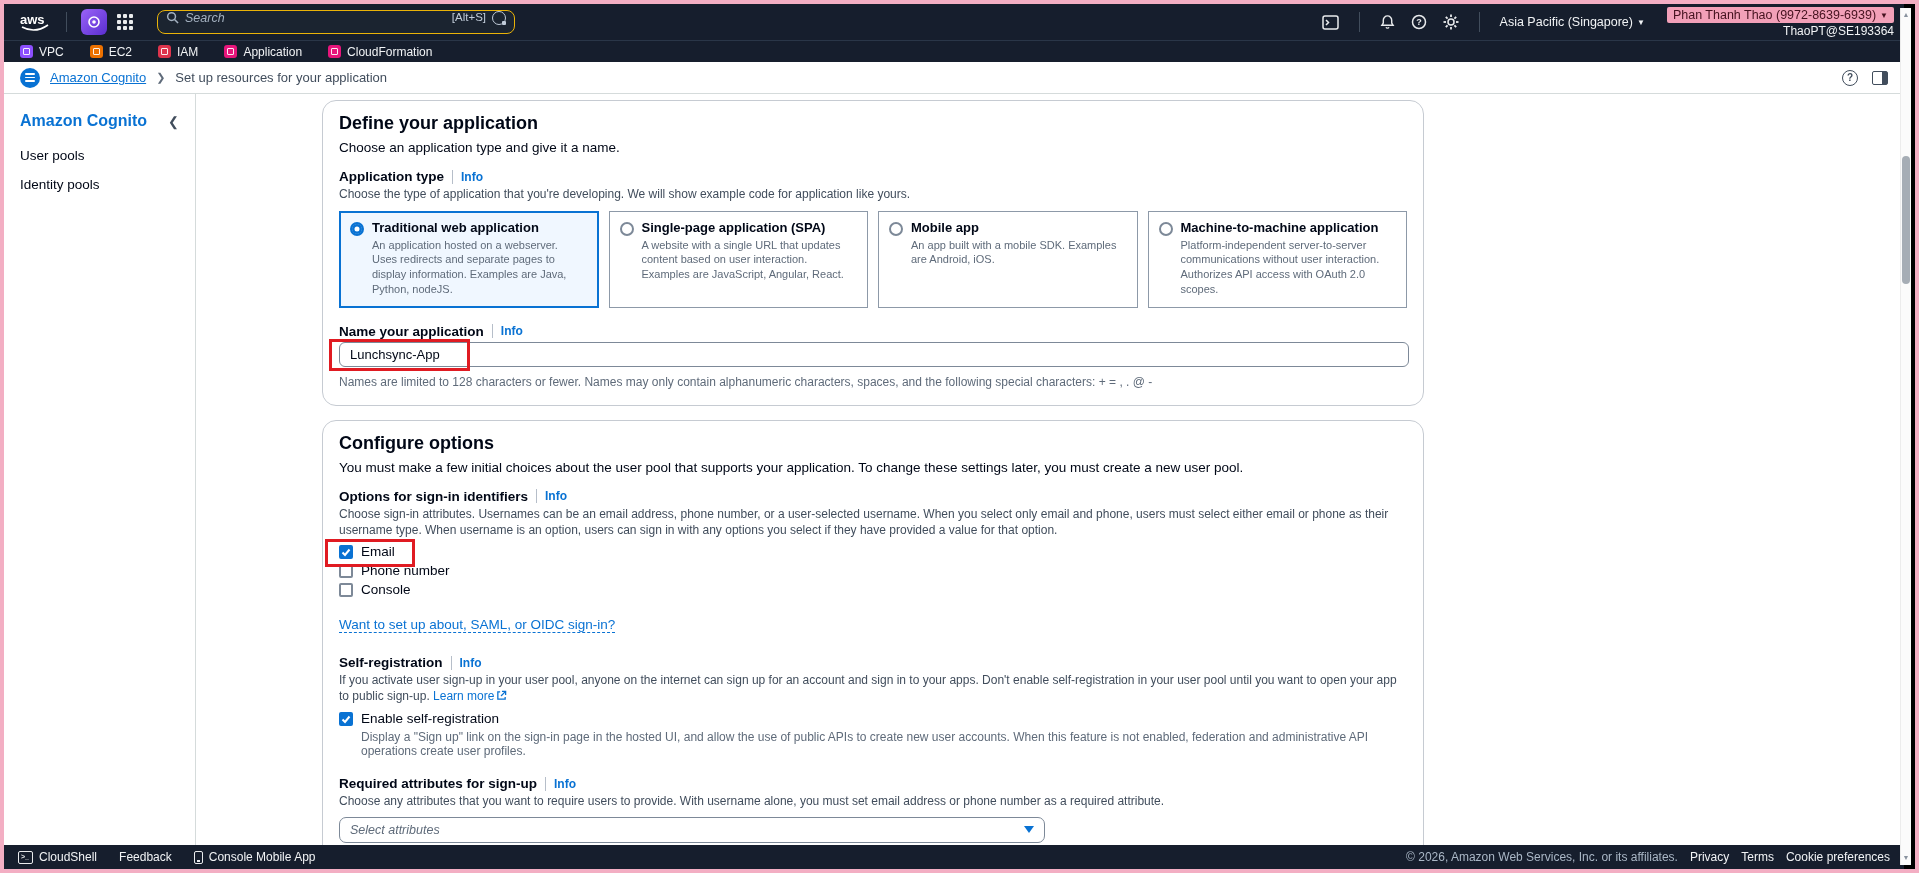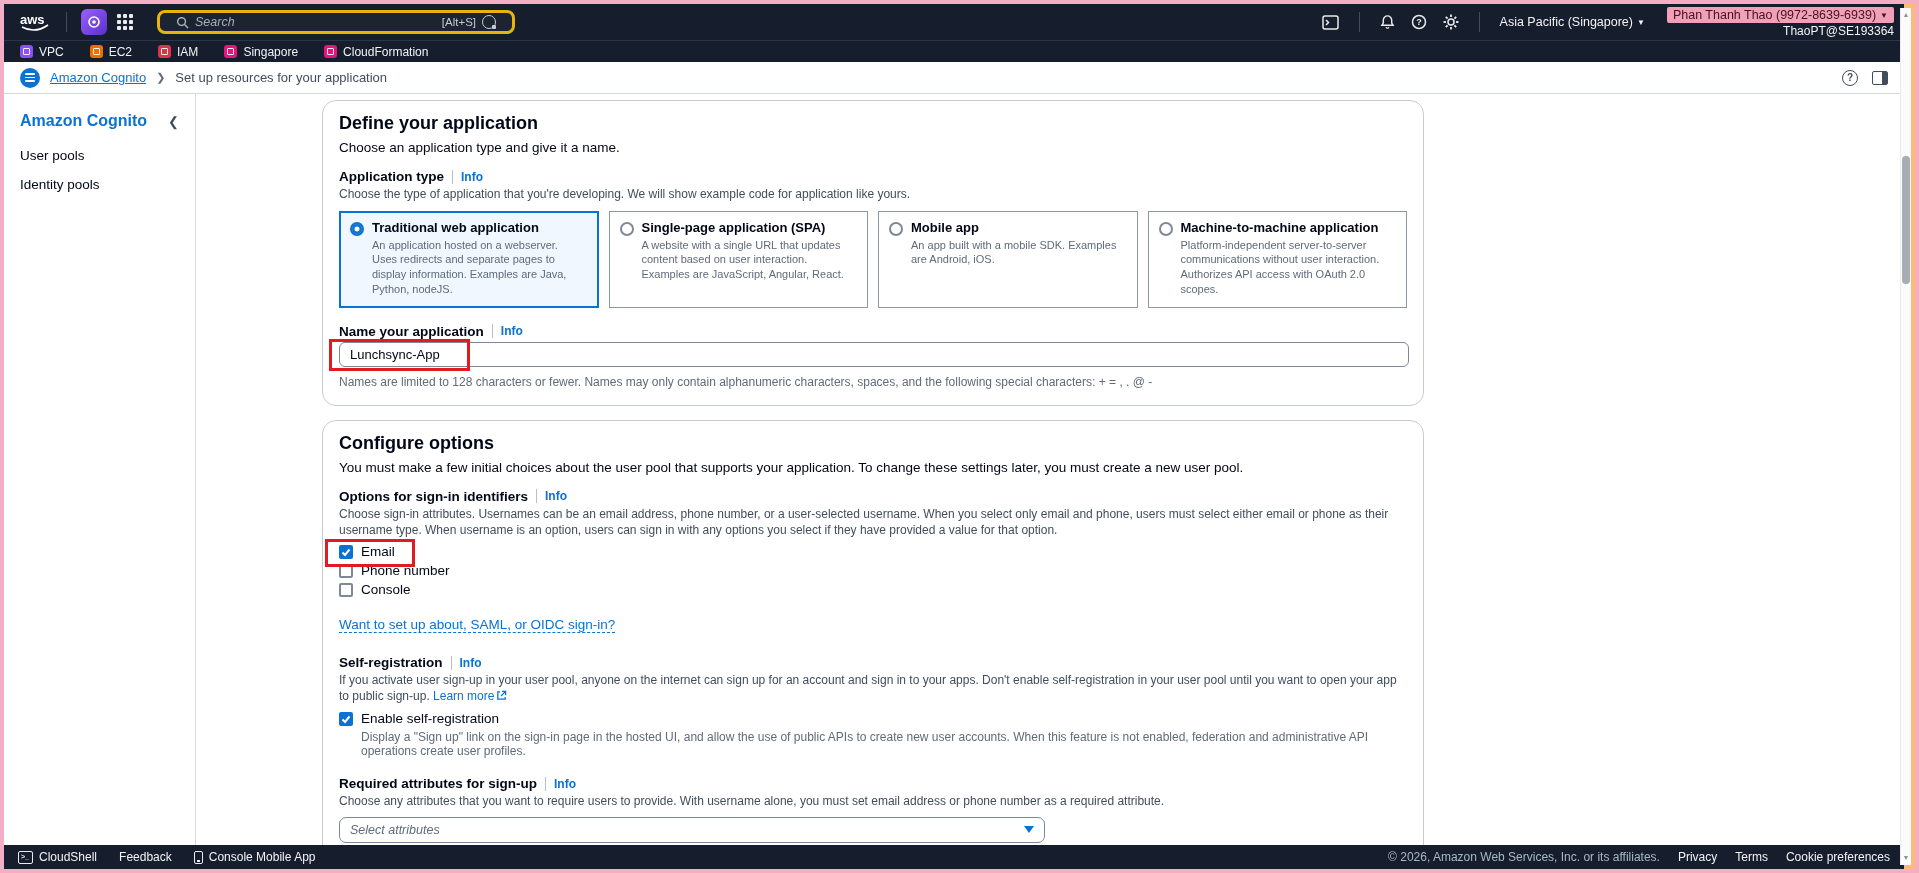"aws" .frame { background: #fdba74 -> #000000 }
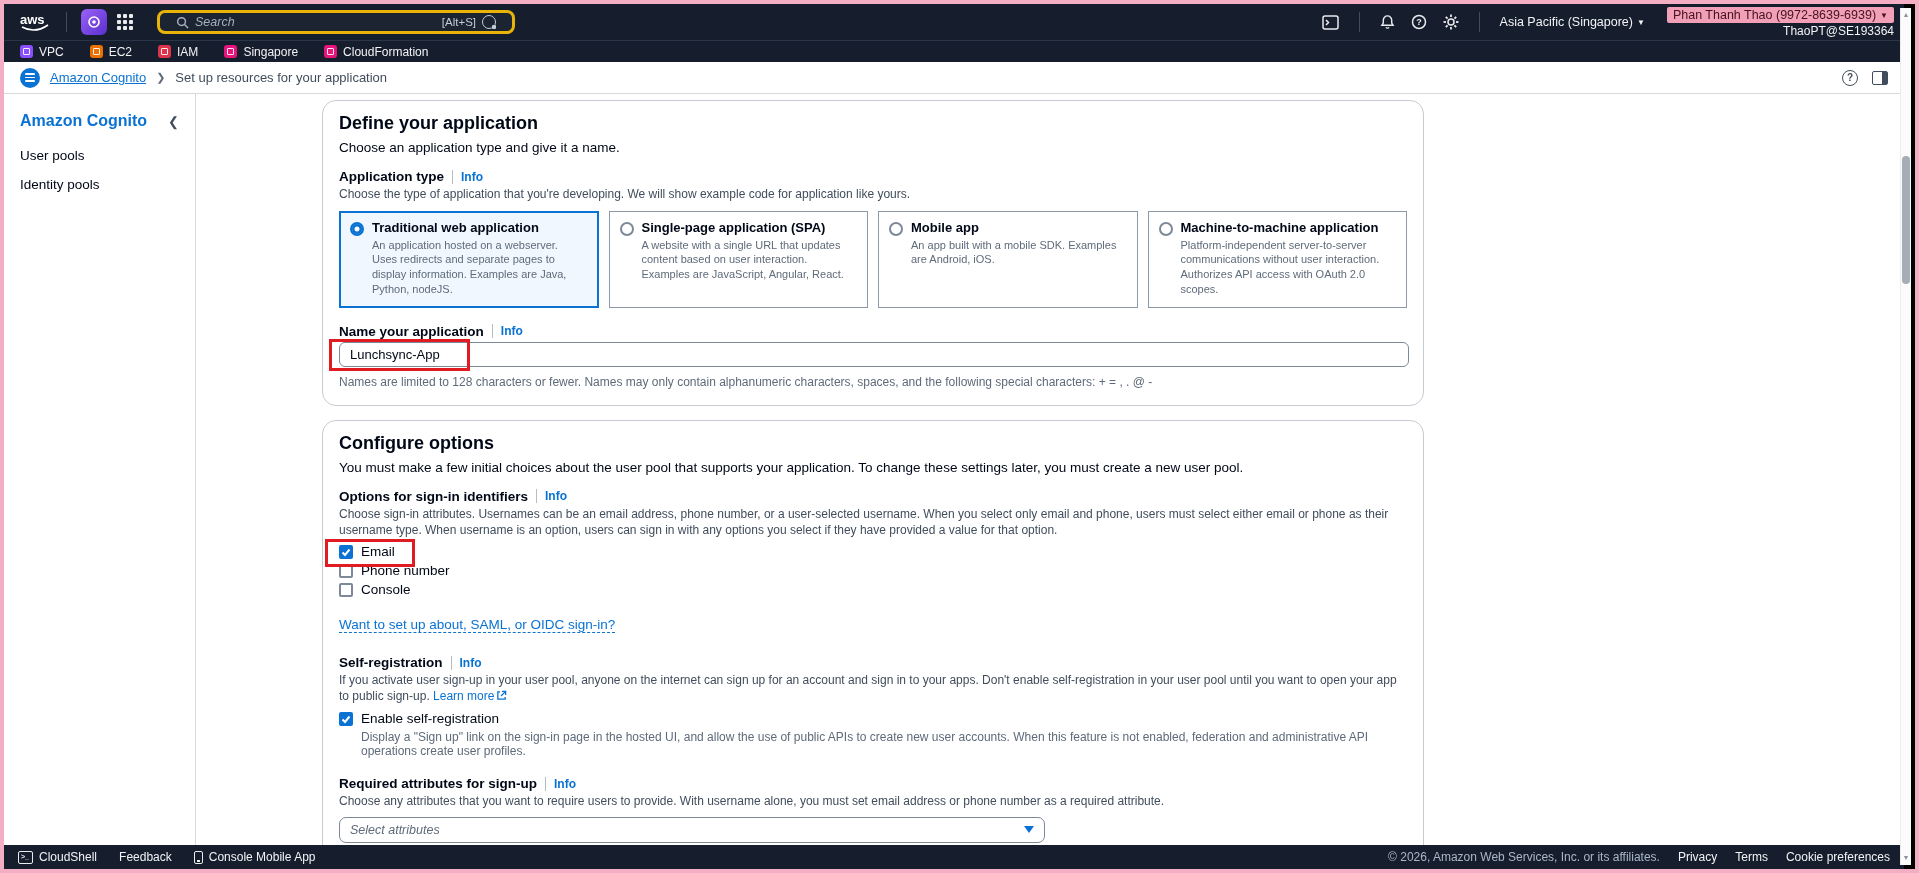"Search" .searchbox { align-items: center -> none; border: 3px solid #eab308 -> 1px solid #eab308; padding: 0 16px -> 0 8px }
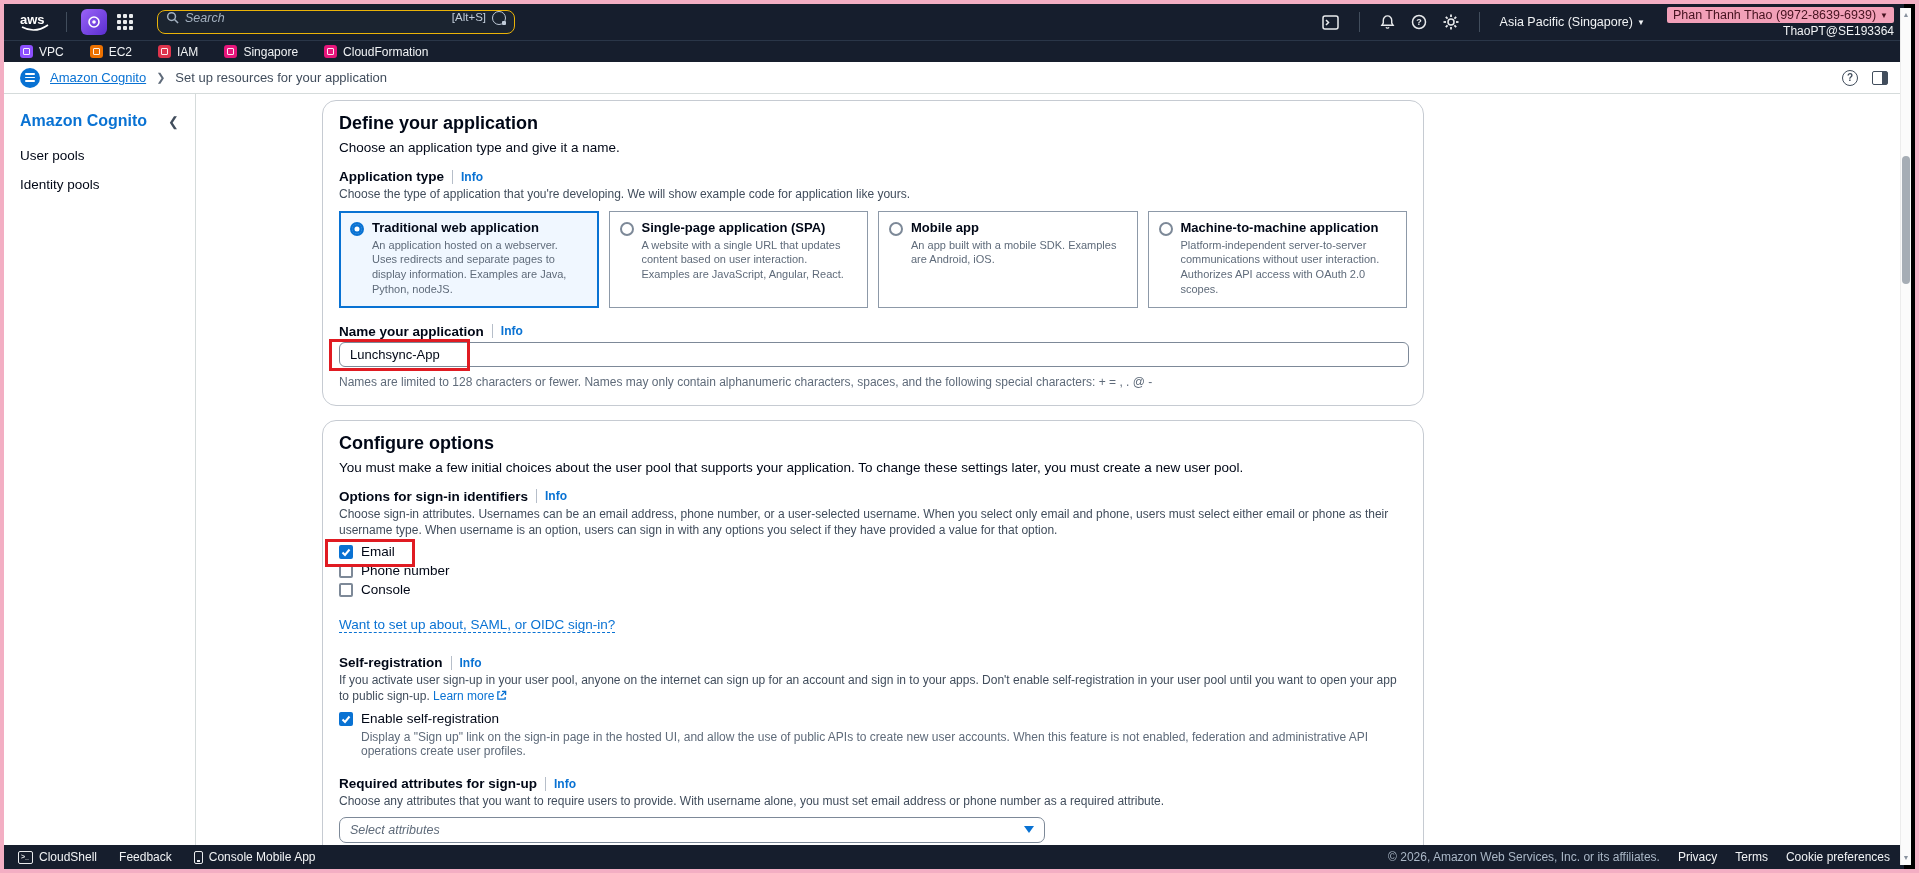"Singapore" span.lbl { text: Singapore -> Application }
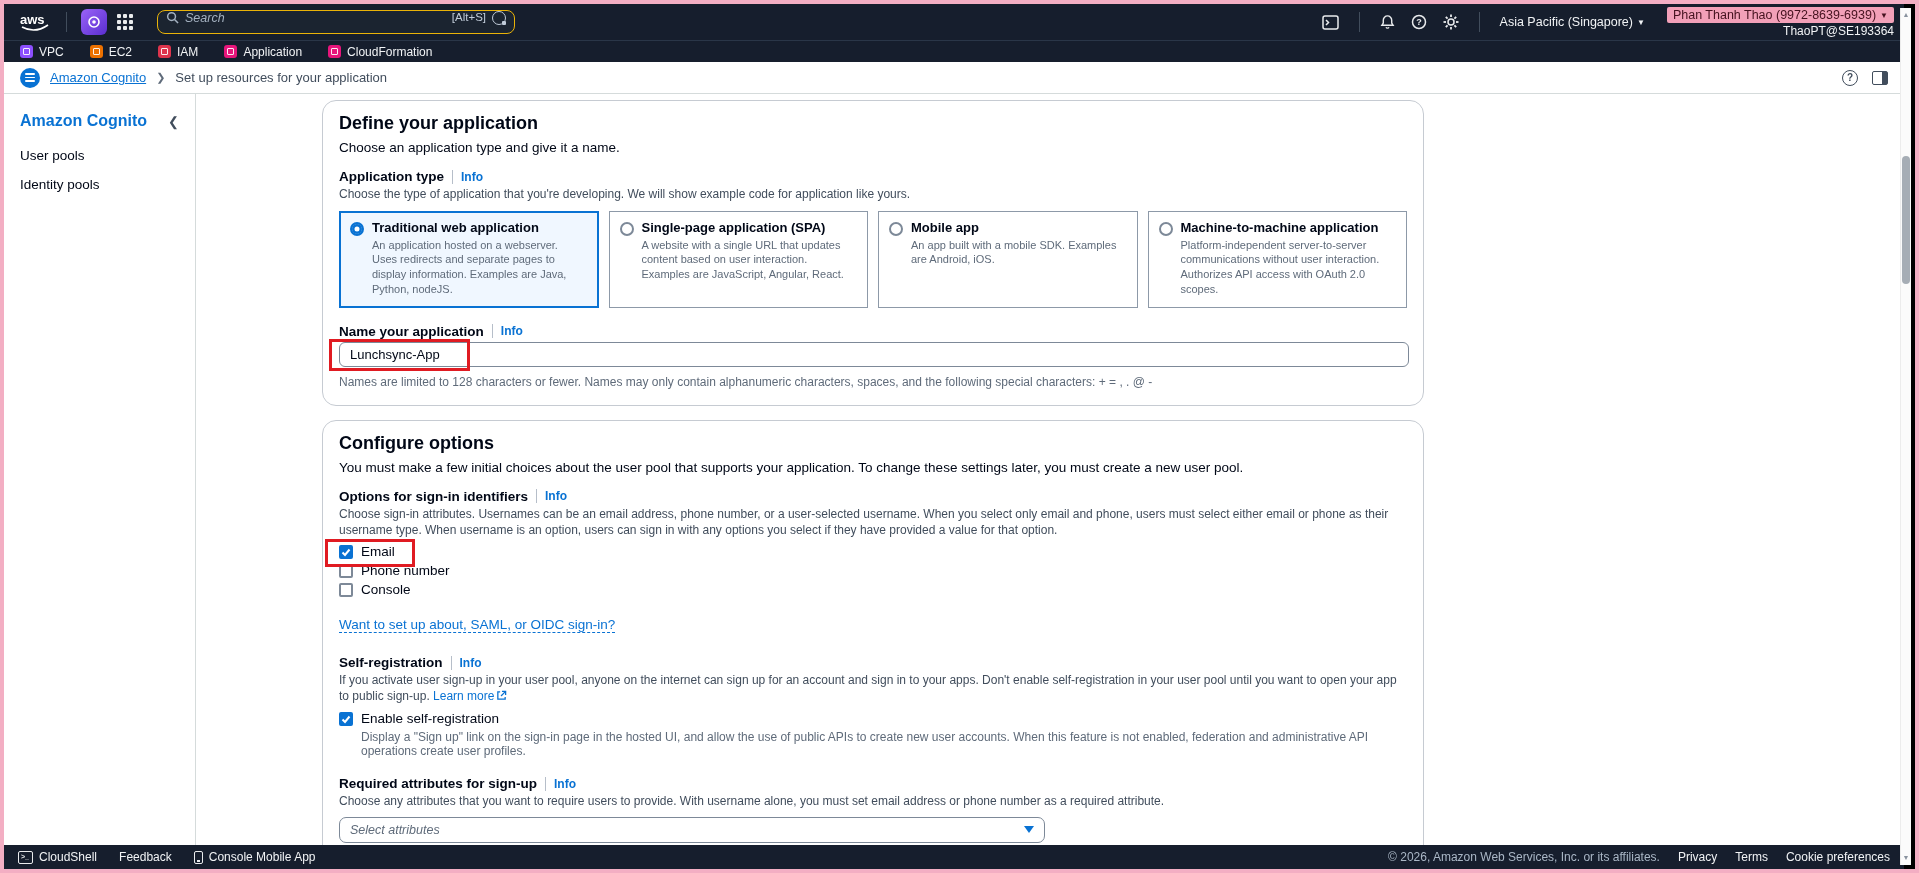"© 2026, Amazon Web Services," .foot-right { gap: 18px -> 12px }
